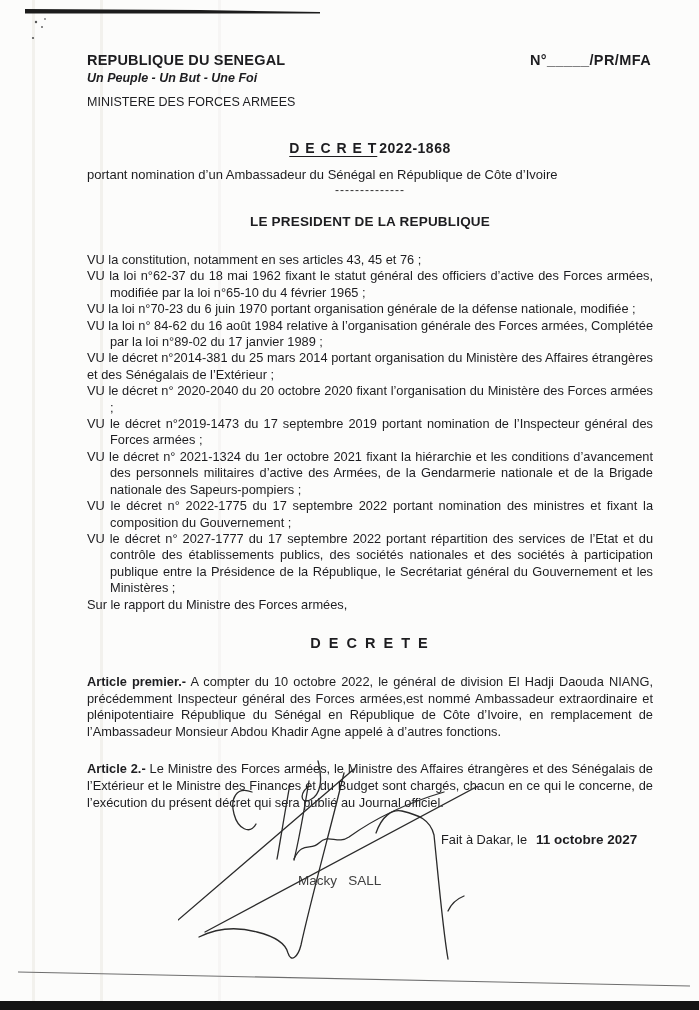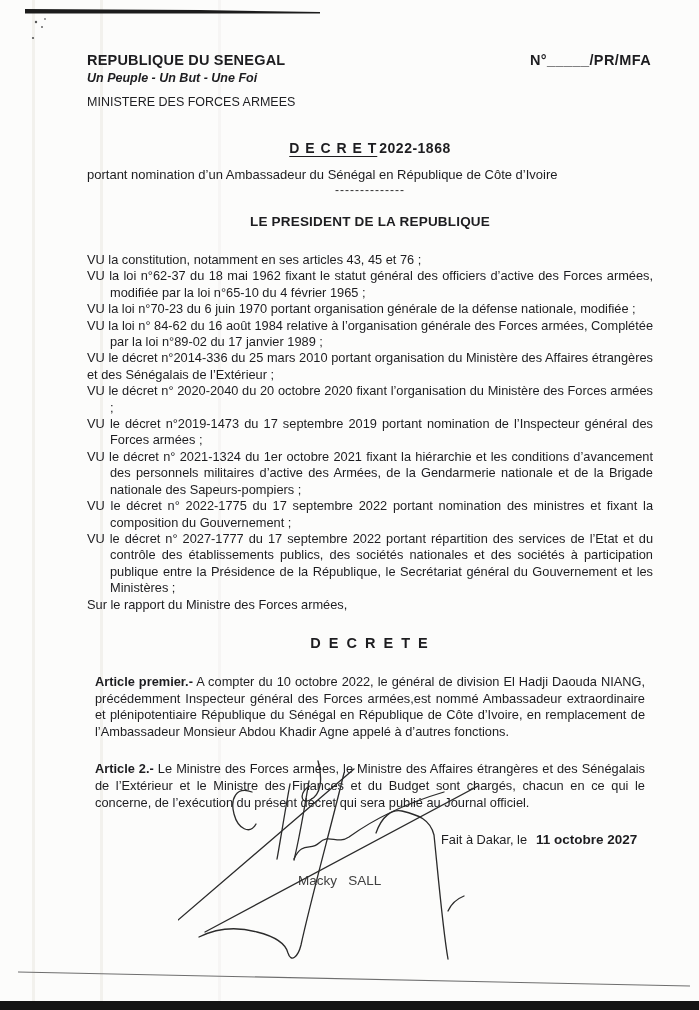"VU le décret n°2014-336 du" p.vu-item { text: 2014-336 du 25 mars 2010 -> 2014-381 du 25 mars 2014 }
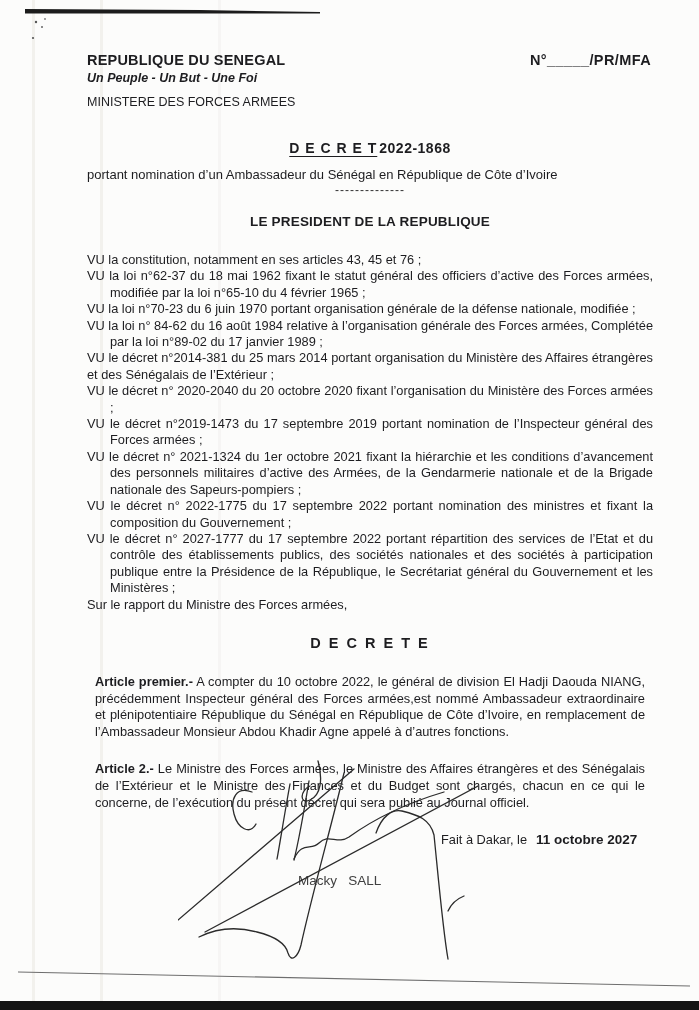"Article premier.- A compter du" .article { margin: 8px -> 0 }
